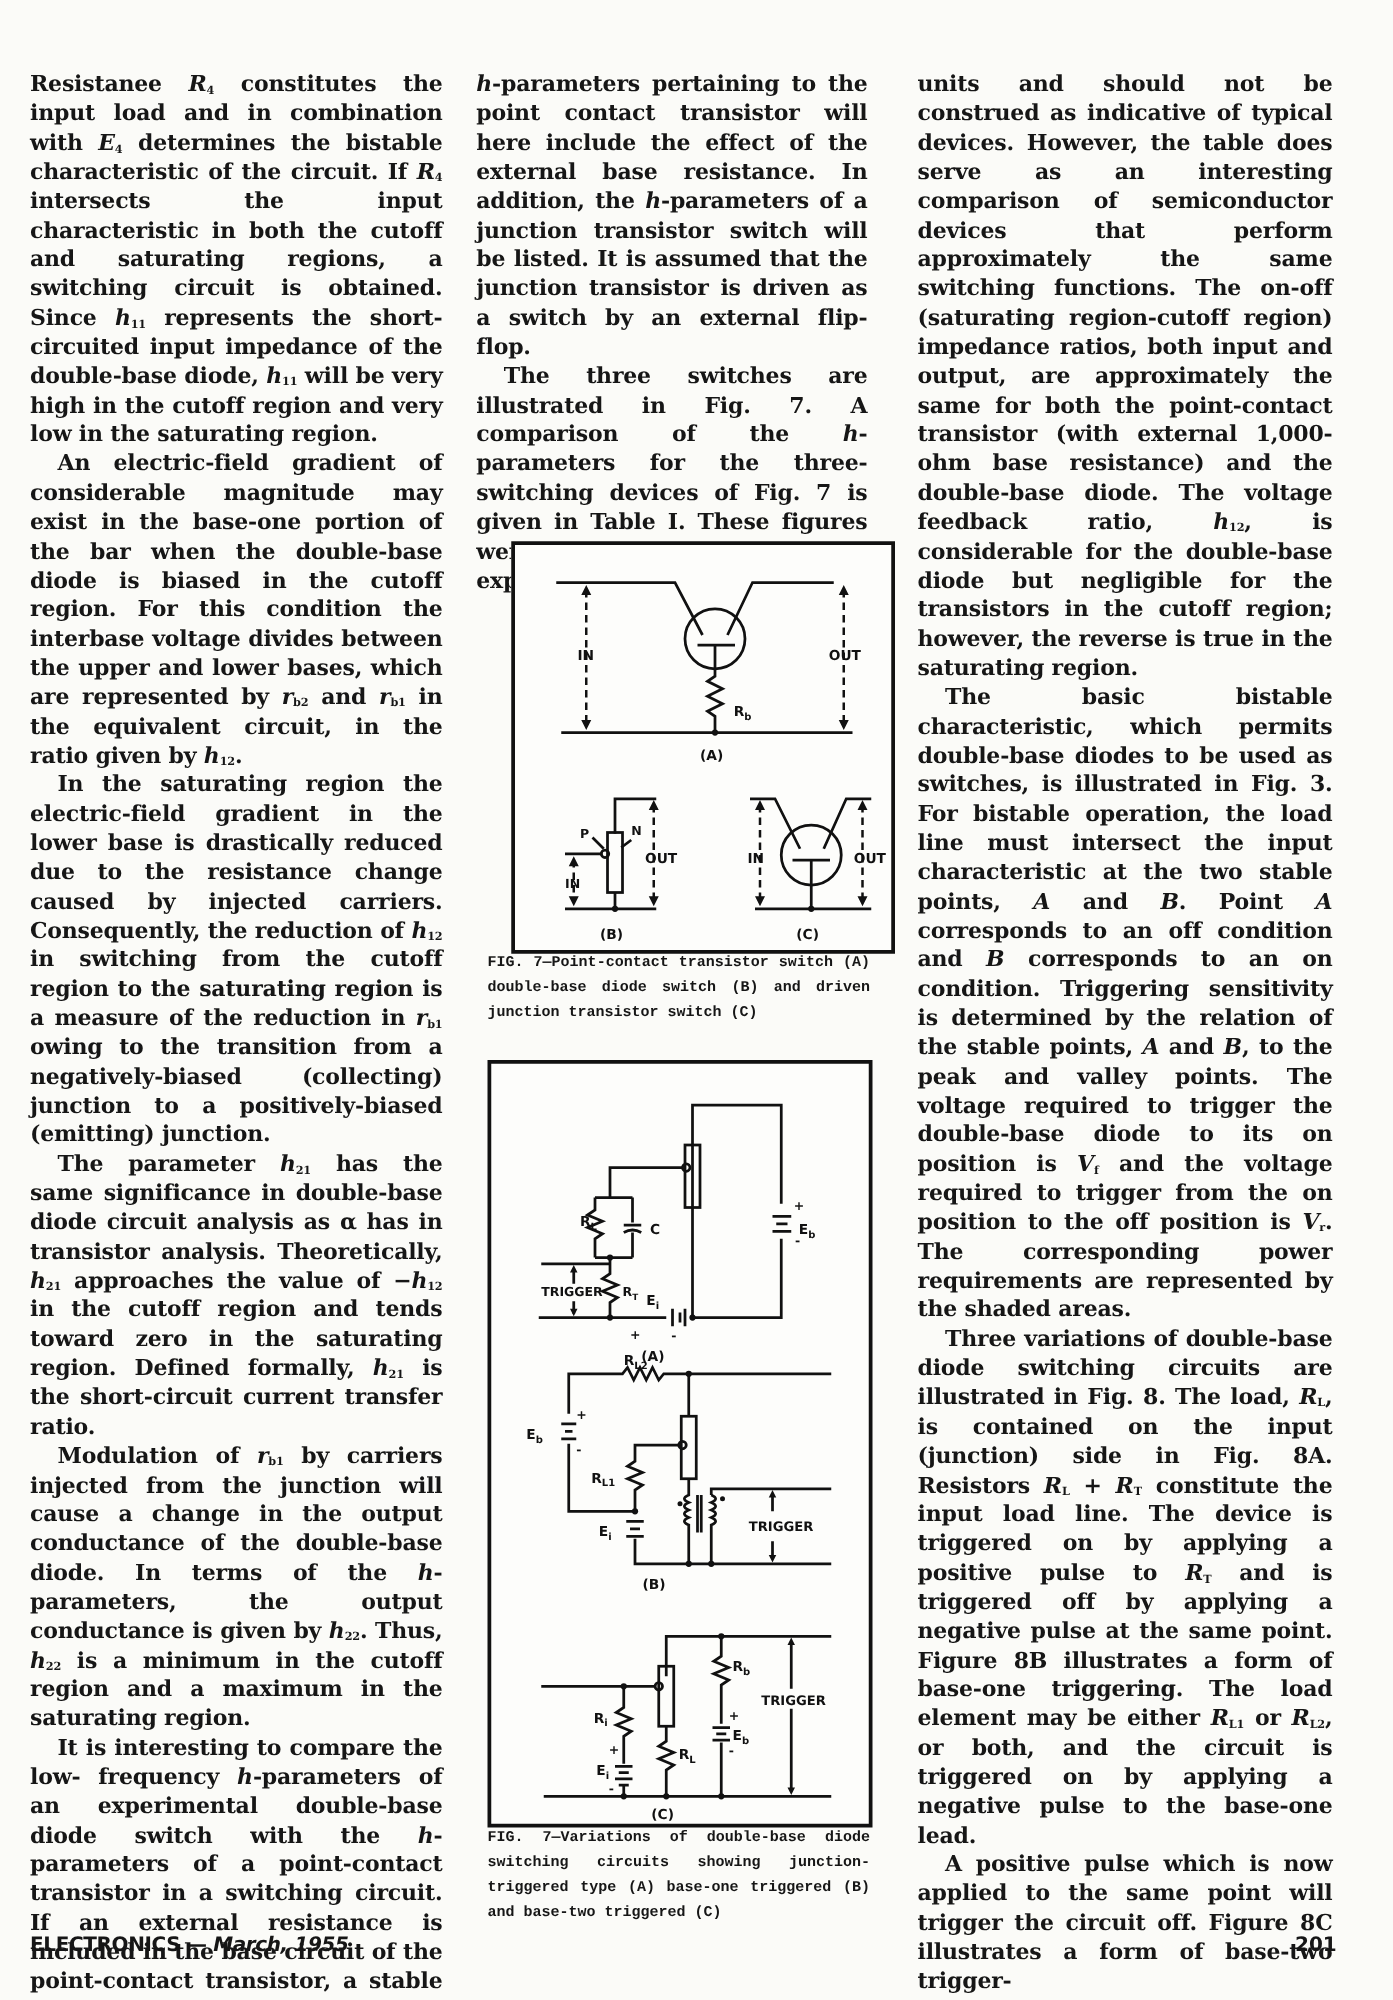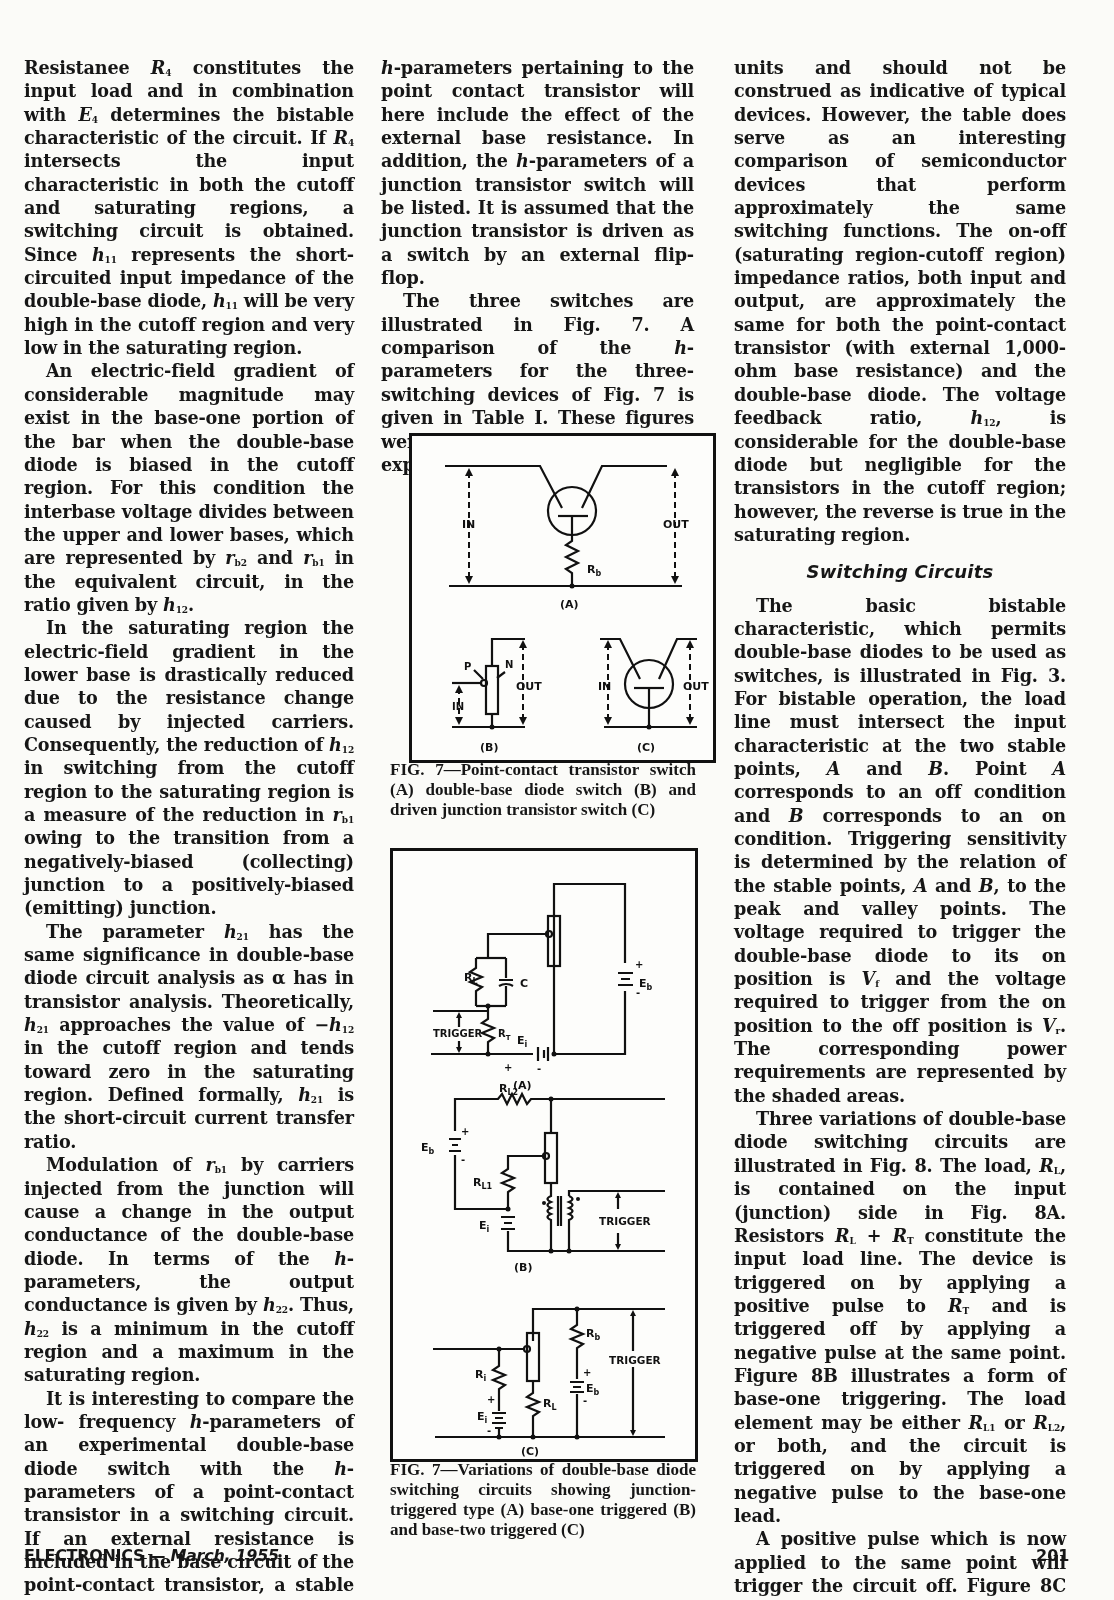"Switching Circuits" div.head { html: <div>Switching Circuits</div> -> none }
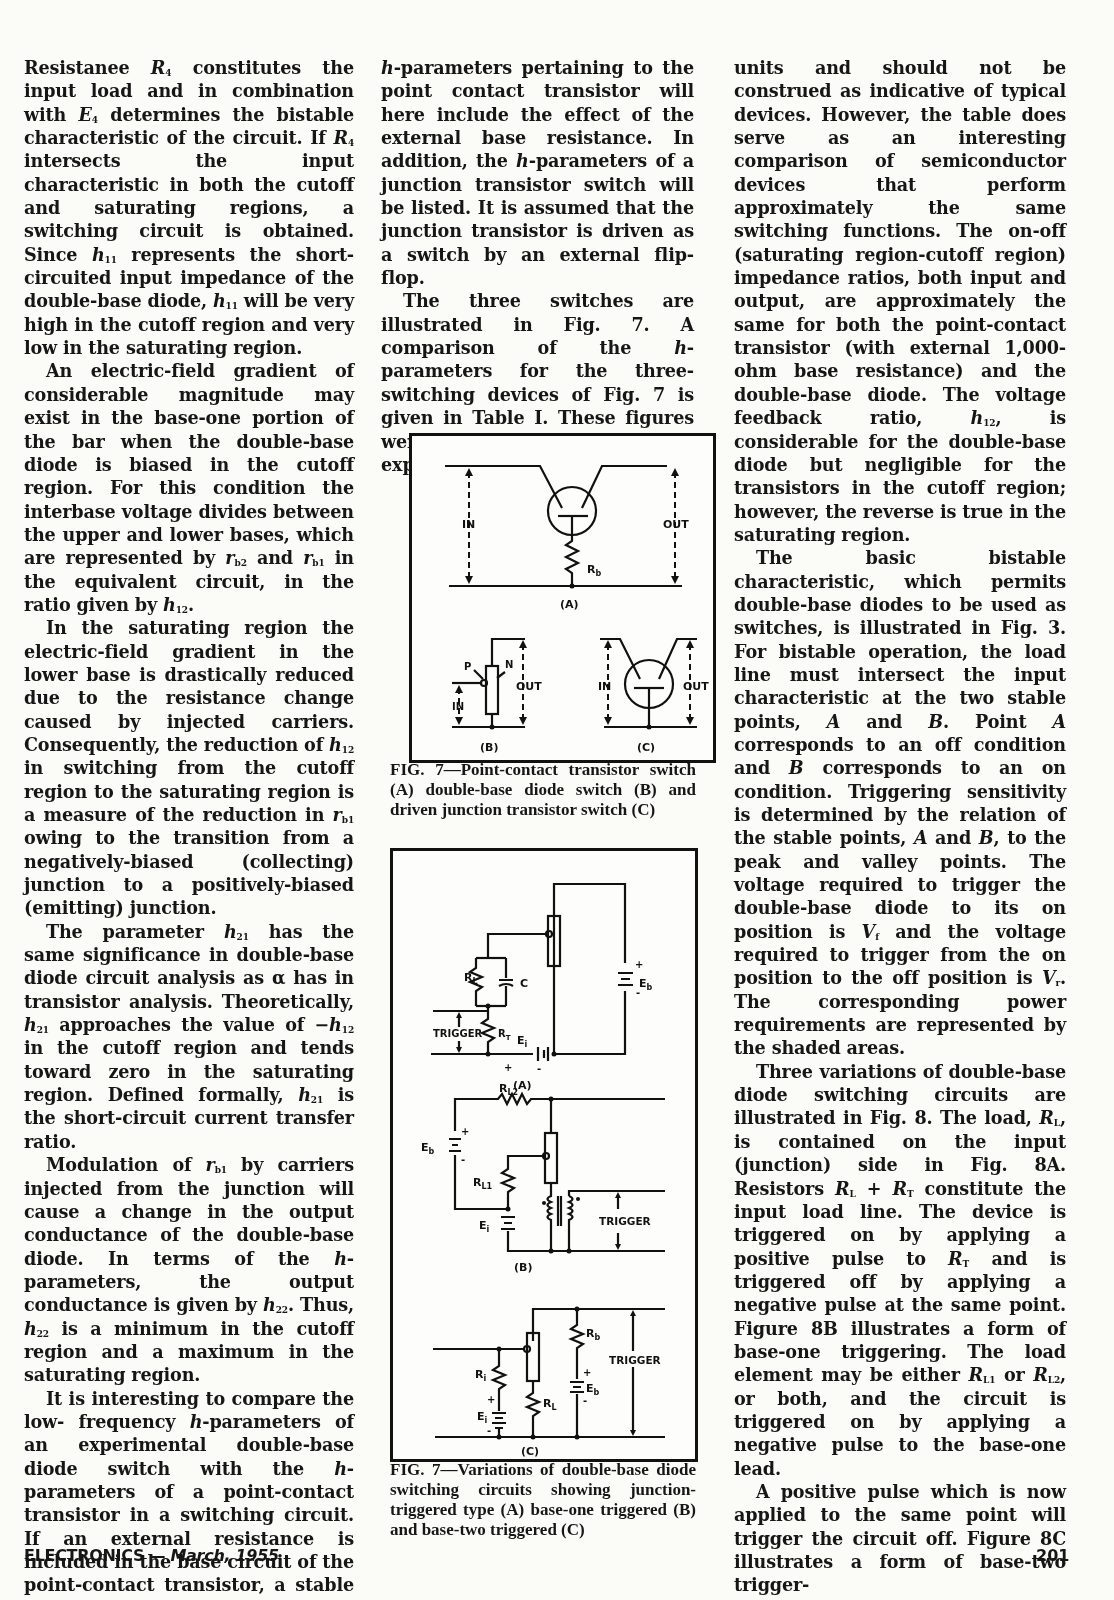"FIG. 7—Point-contact transistor switch" .caption { font-family: Liberation Serif, serif -> Liberation Mono, monospace; font-size: 17px -> 12px }
